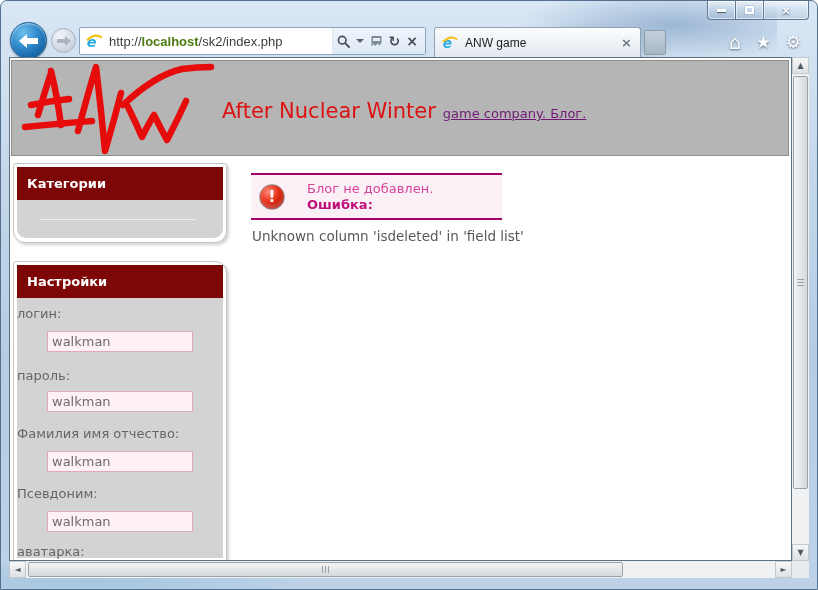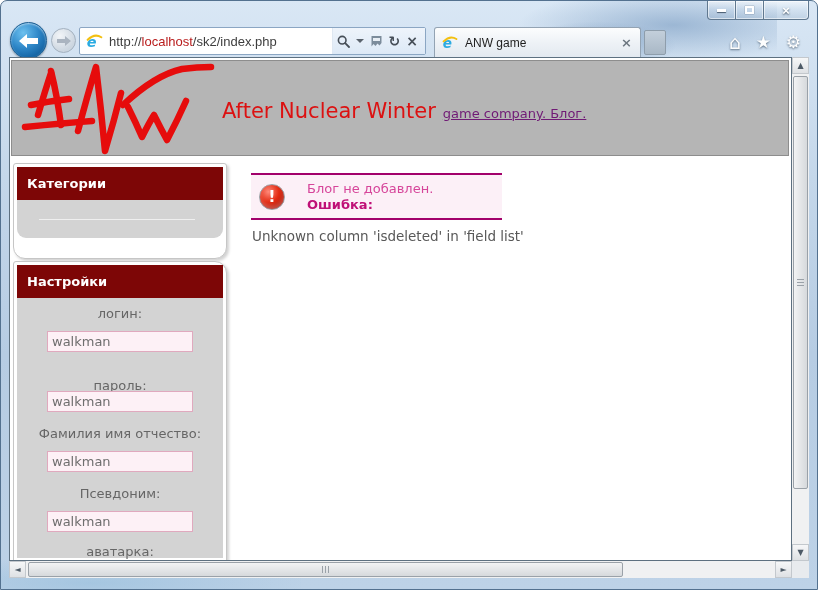"localhost" .addr-url .host { color: #b91c1c -> #4d7c0f; font-weight: normal -> bold }
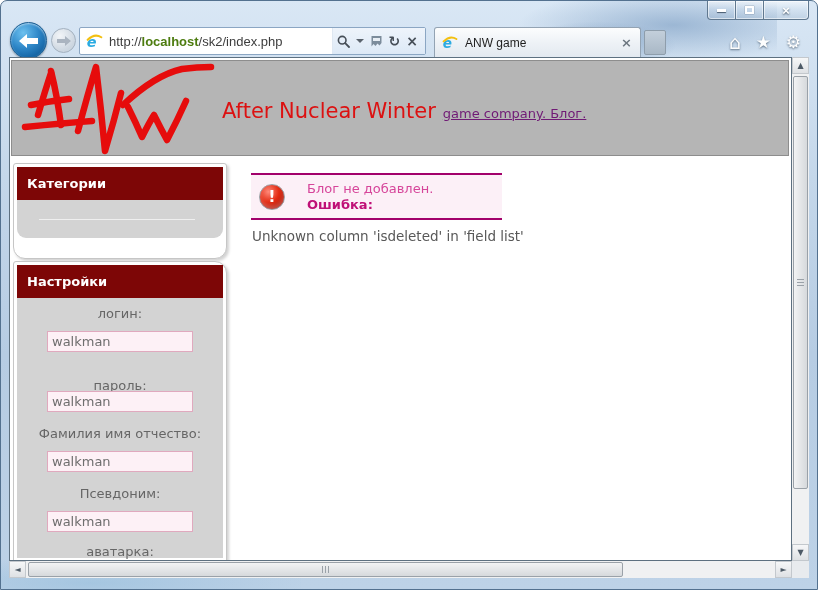"Категории" .card1 { height: 96px -> 80px }
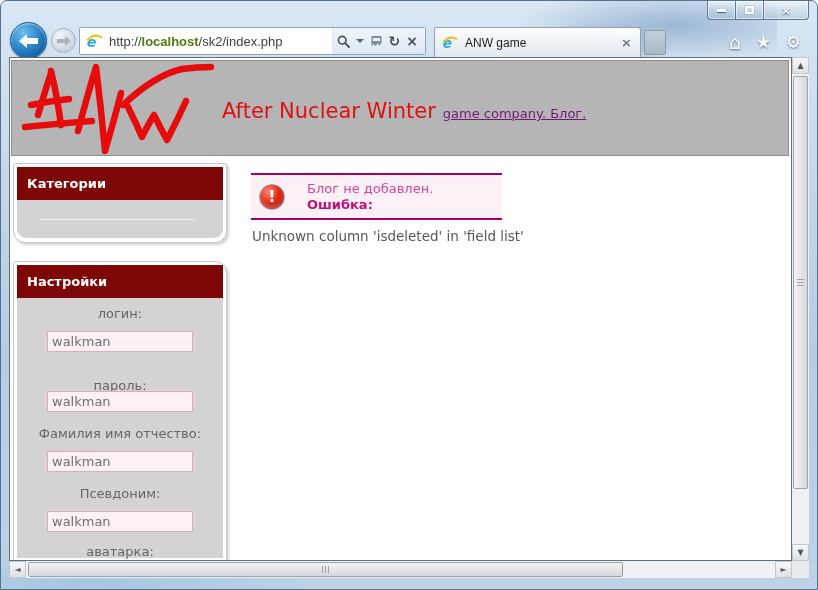"логин:" .fld-label { text-align: center -> left }
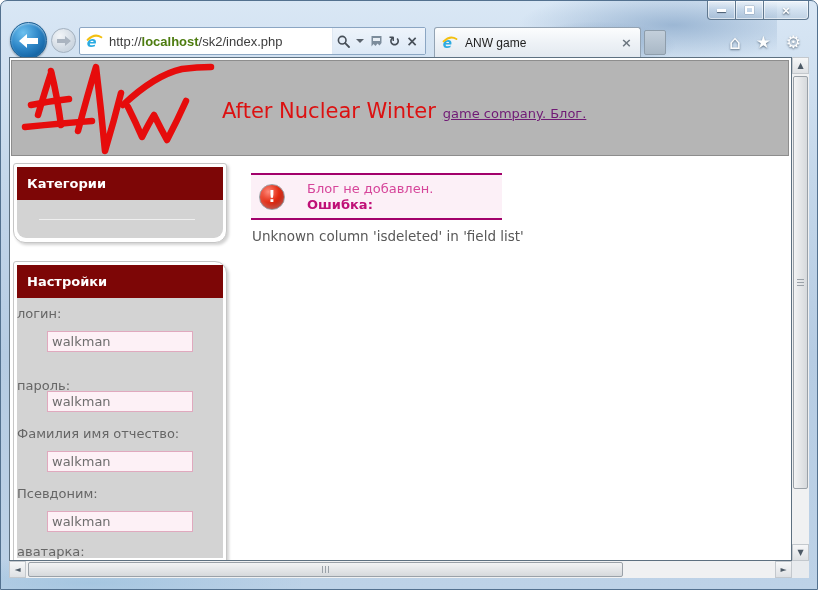"пароль:" .l1 { top: 80px -> 70px }
